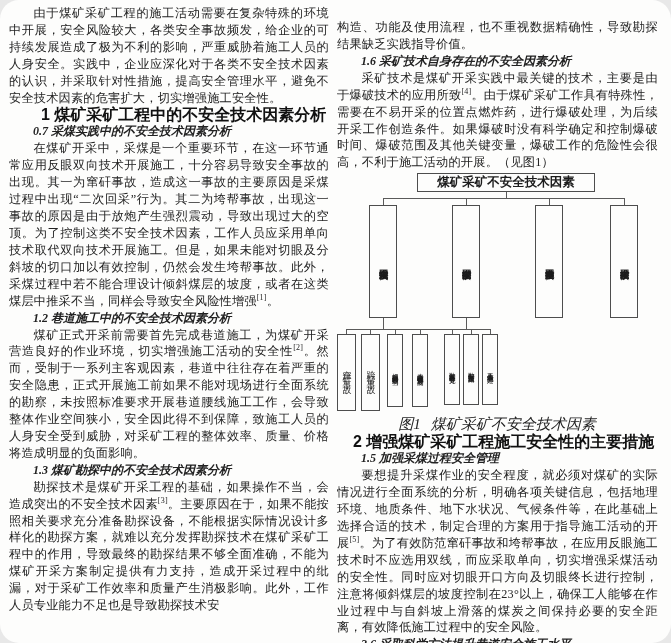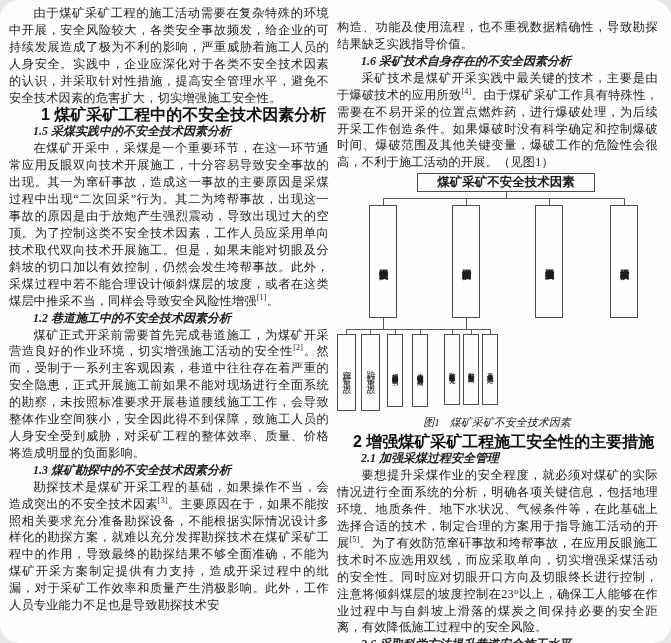"1.5 采煤实践中的不安全技术因素分析" h3.sub { text: 1.5 -> 0.7 }
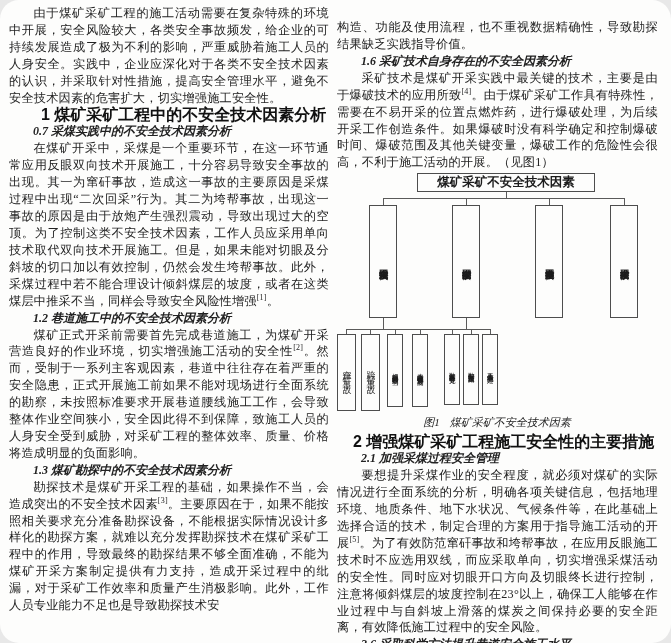"图1 煤矿采矿不安全技术因素" .fig-caption { font-size: 11px -> 15px }
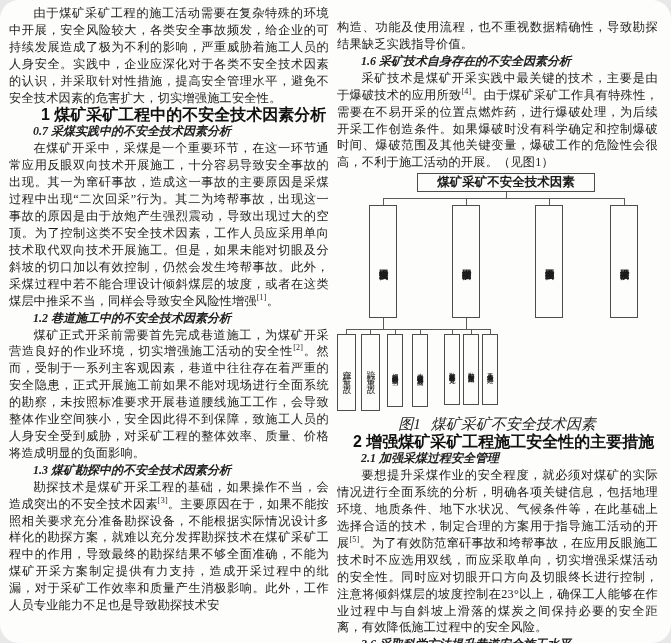"2.1 加强采煤过程安全管理" h3.sub { text: 2.1 -> 1.5 }
